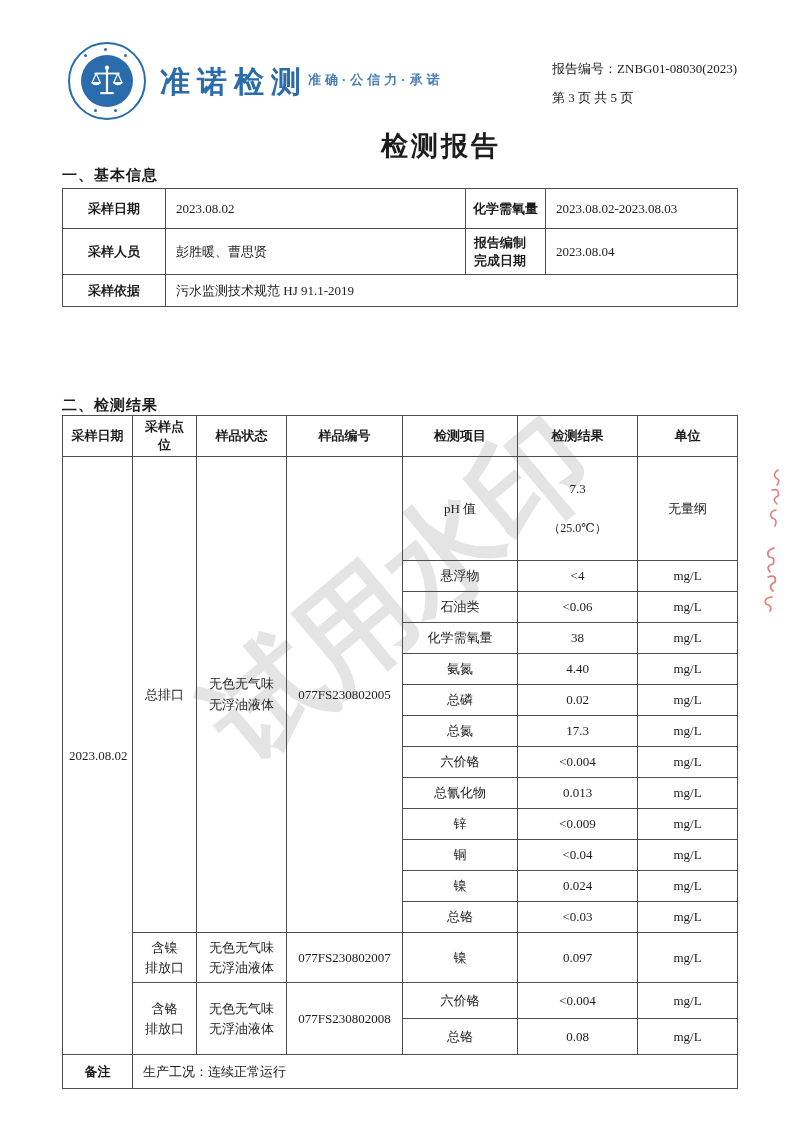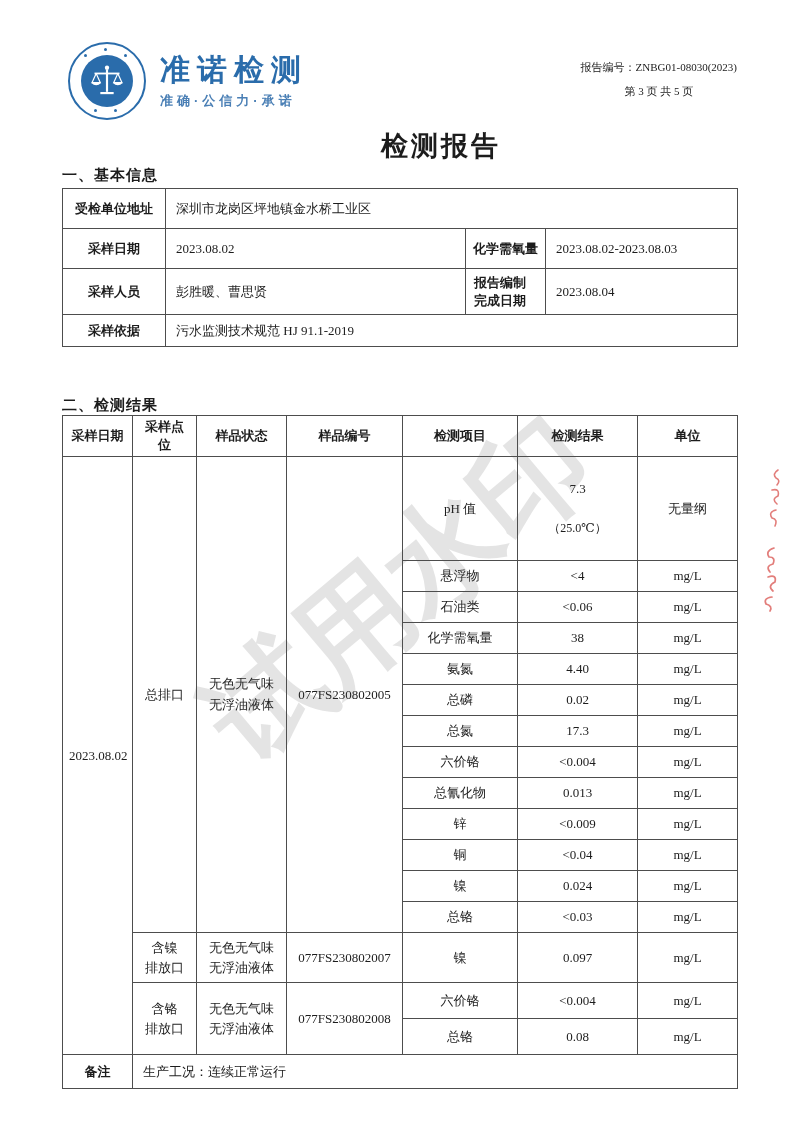"准诺检测" .brand-text { flex-direction: column -> row }
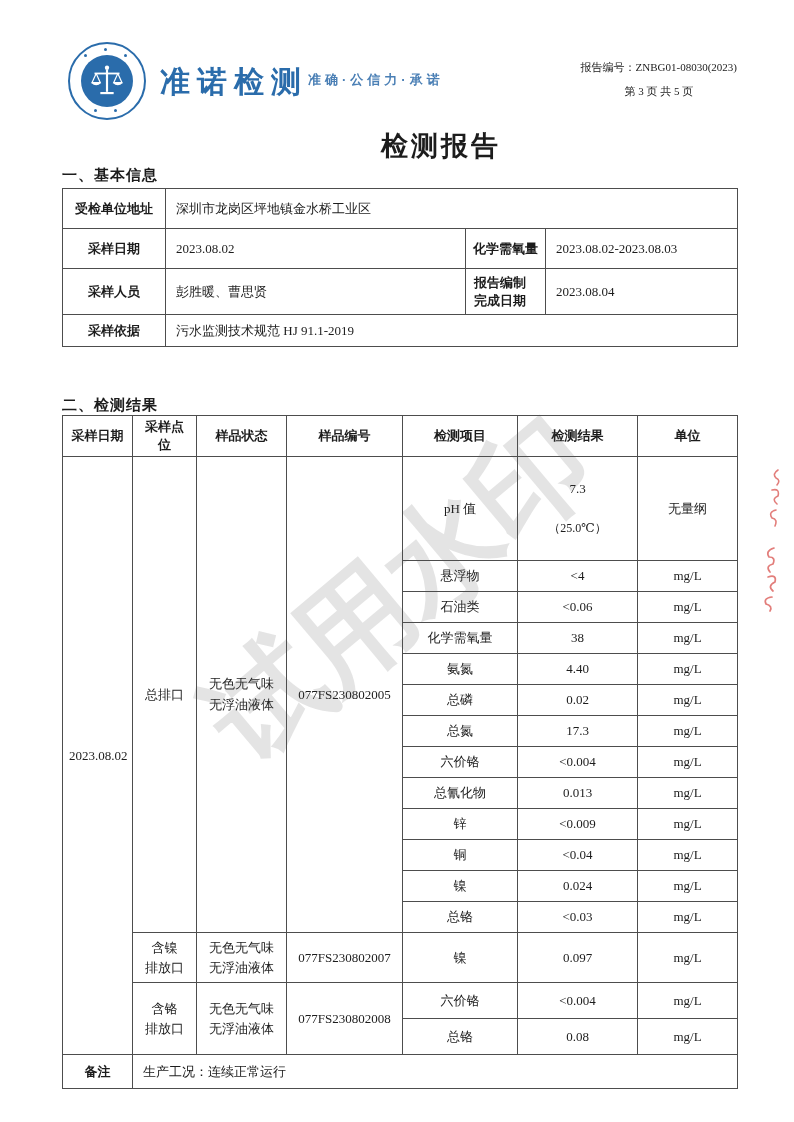"报告编号：ZNBG01-08030(2023)" .header-right { font-size: 11px -> 13px; text-align: center -> left }
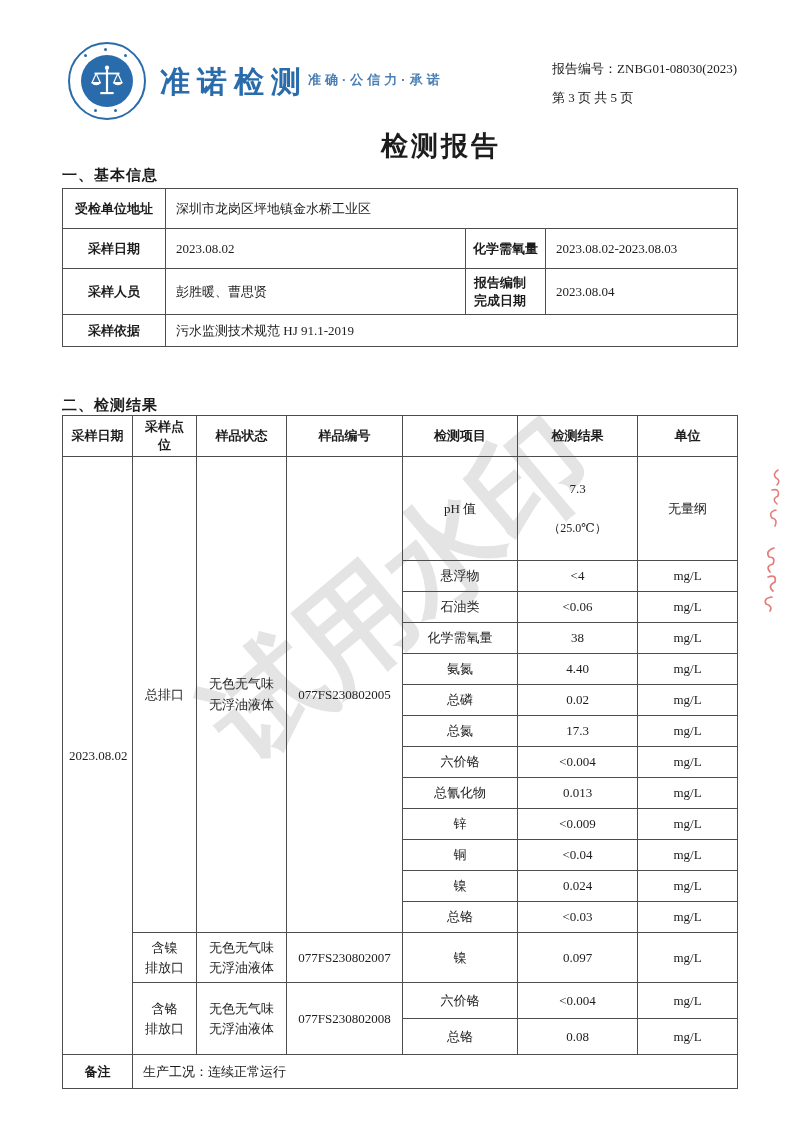"受检单位地址" tr { html: <tr> <td>受检单位地址</td> <td>深圳市龙岗区坪地镇金水桥工业区</td> </tr> -> none }
